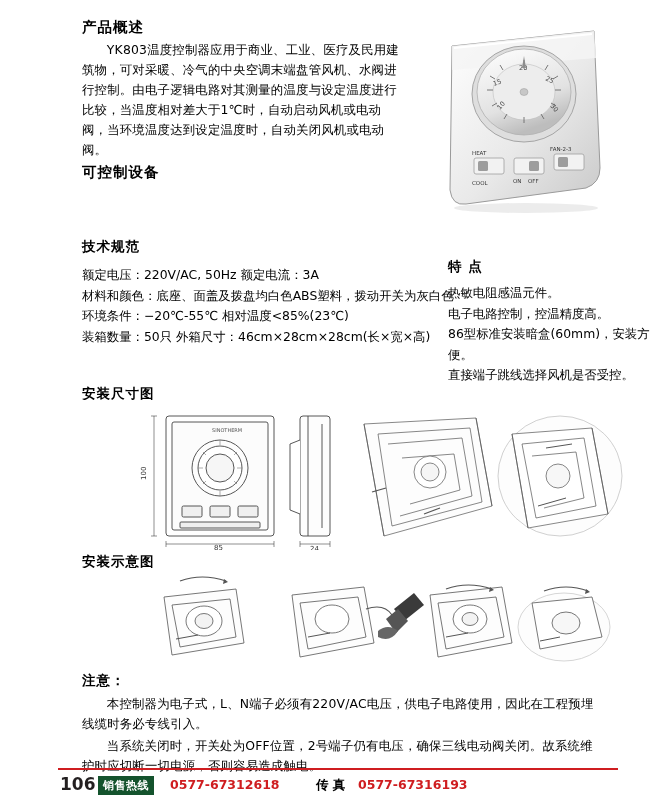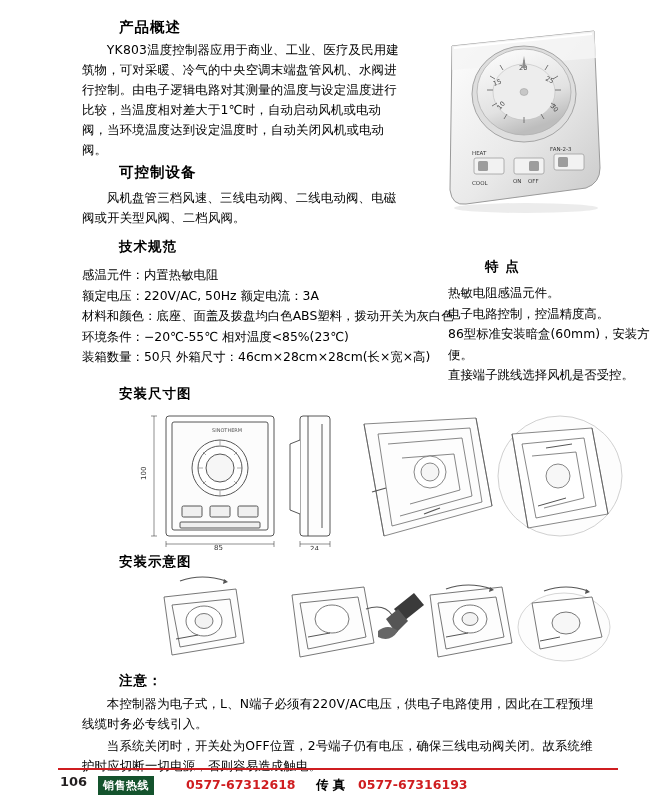"产品概述" .h2 { margin-left: 37px -> none }
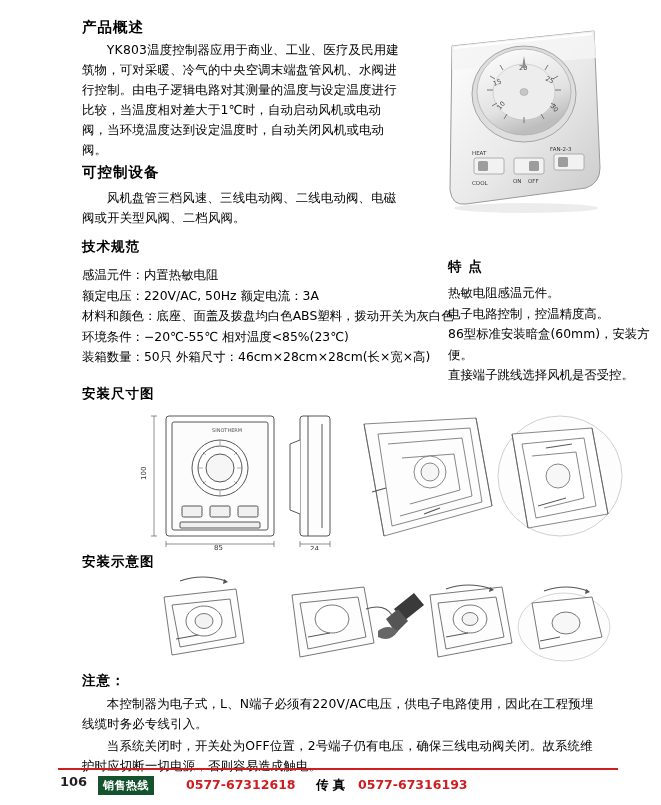"风机盘管三档风速、三线电动阀、二线电动阀、电磁阀或开关型风阀、二档风阀。" div.body-text { html: <div> <p>风机盘管三档风速、三线电动阀、二线电动阀、电磁阀或开关型风阀、二档风阀。</p> </div> -> none }
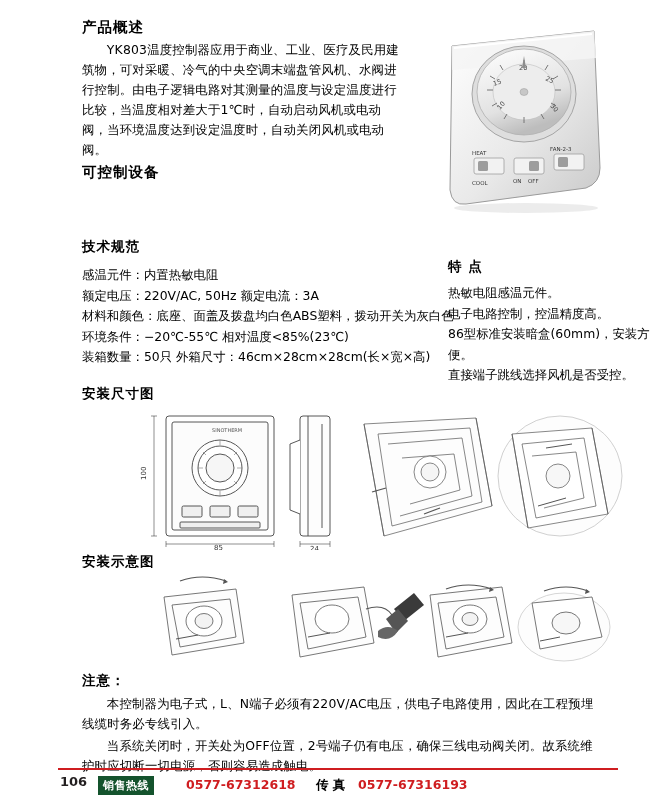"感温元件：内置热敏电阻" div.spec-line { html: <div>感温元件：内置热敏电阻</div> -> none }
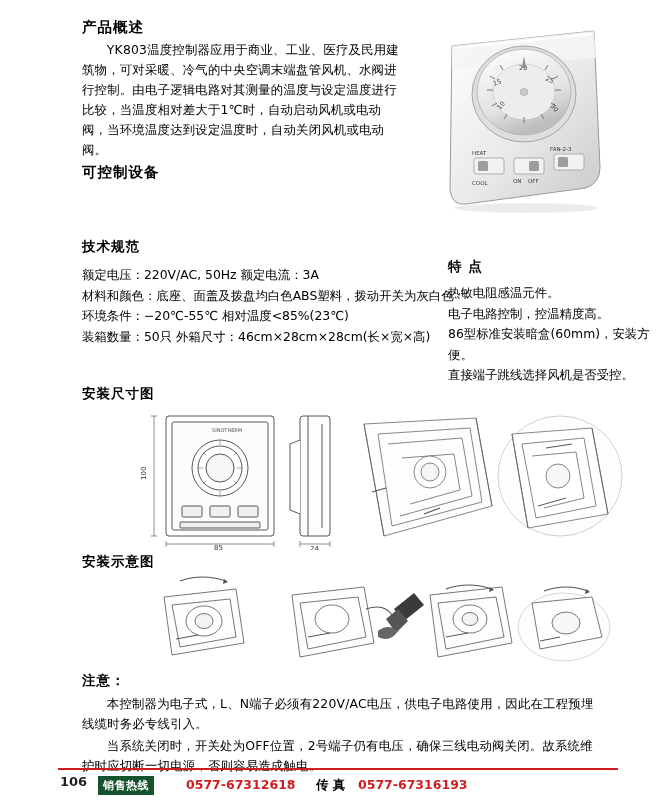"106" #footer .pagenum { font-size: 13px -> 17px }
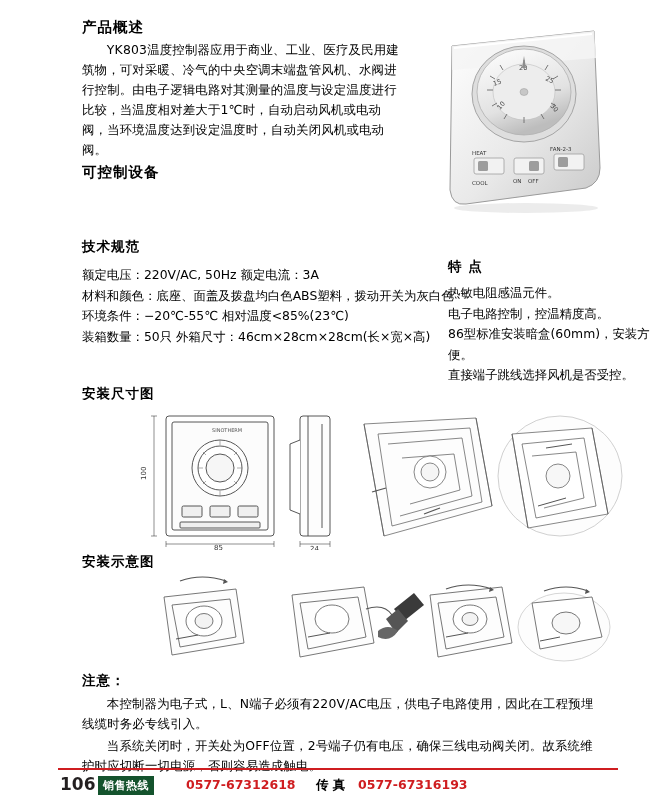"0577-67312618" #footer .sales-phone { left: 128px -> 112px }
